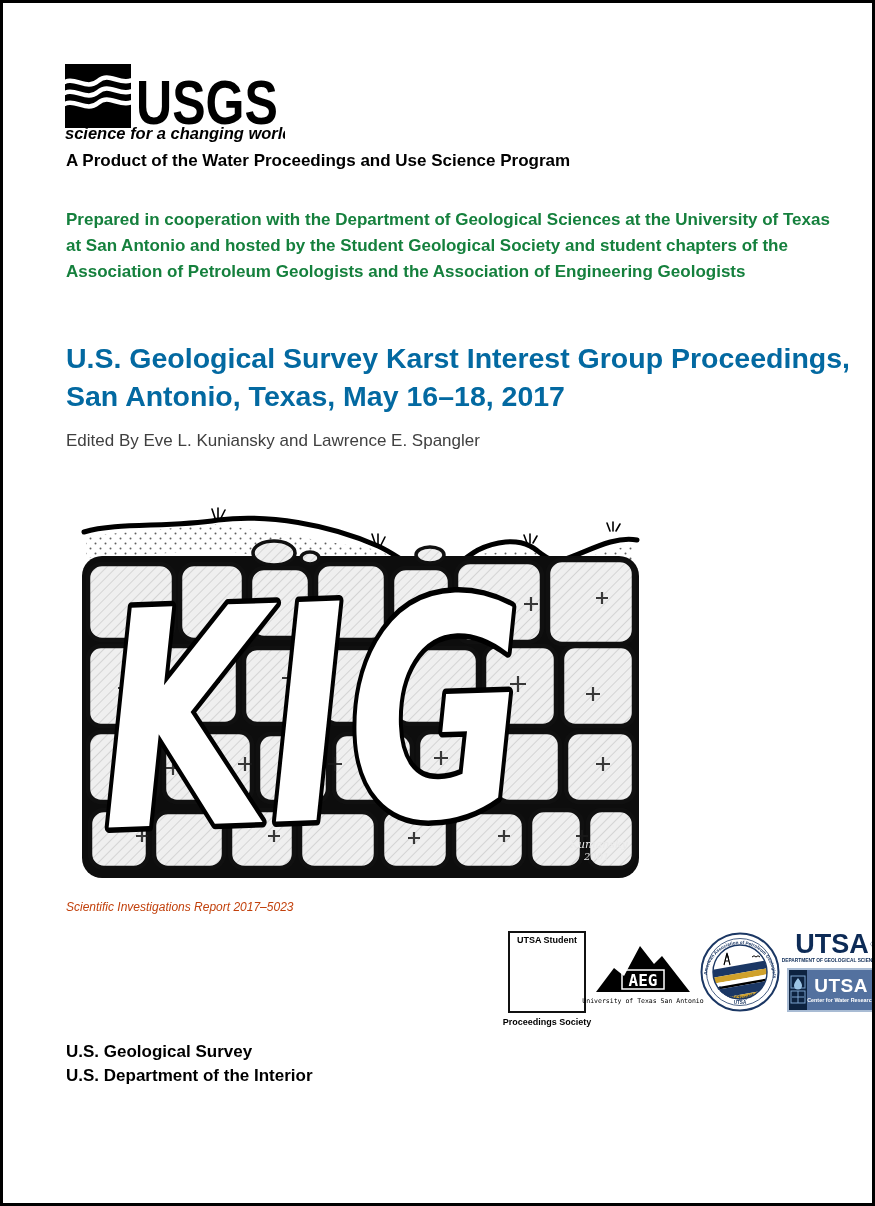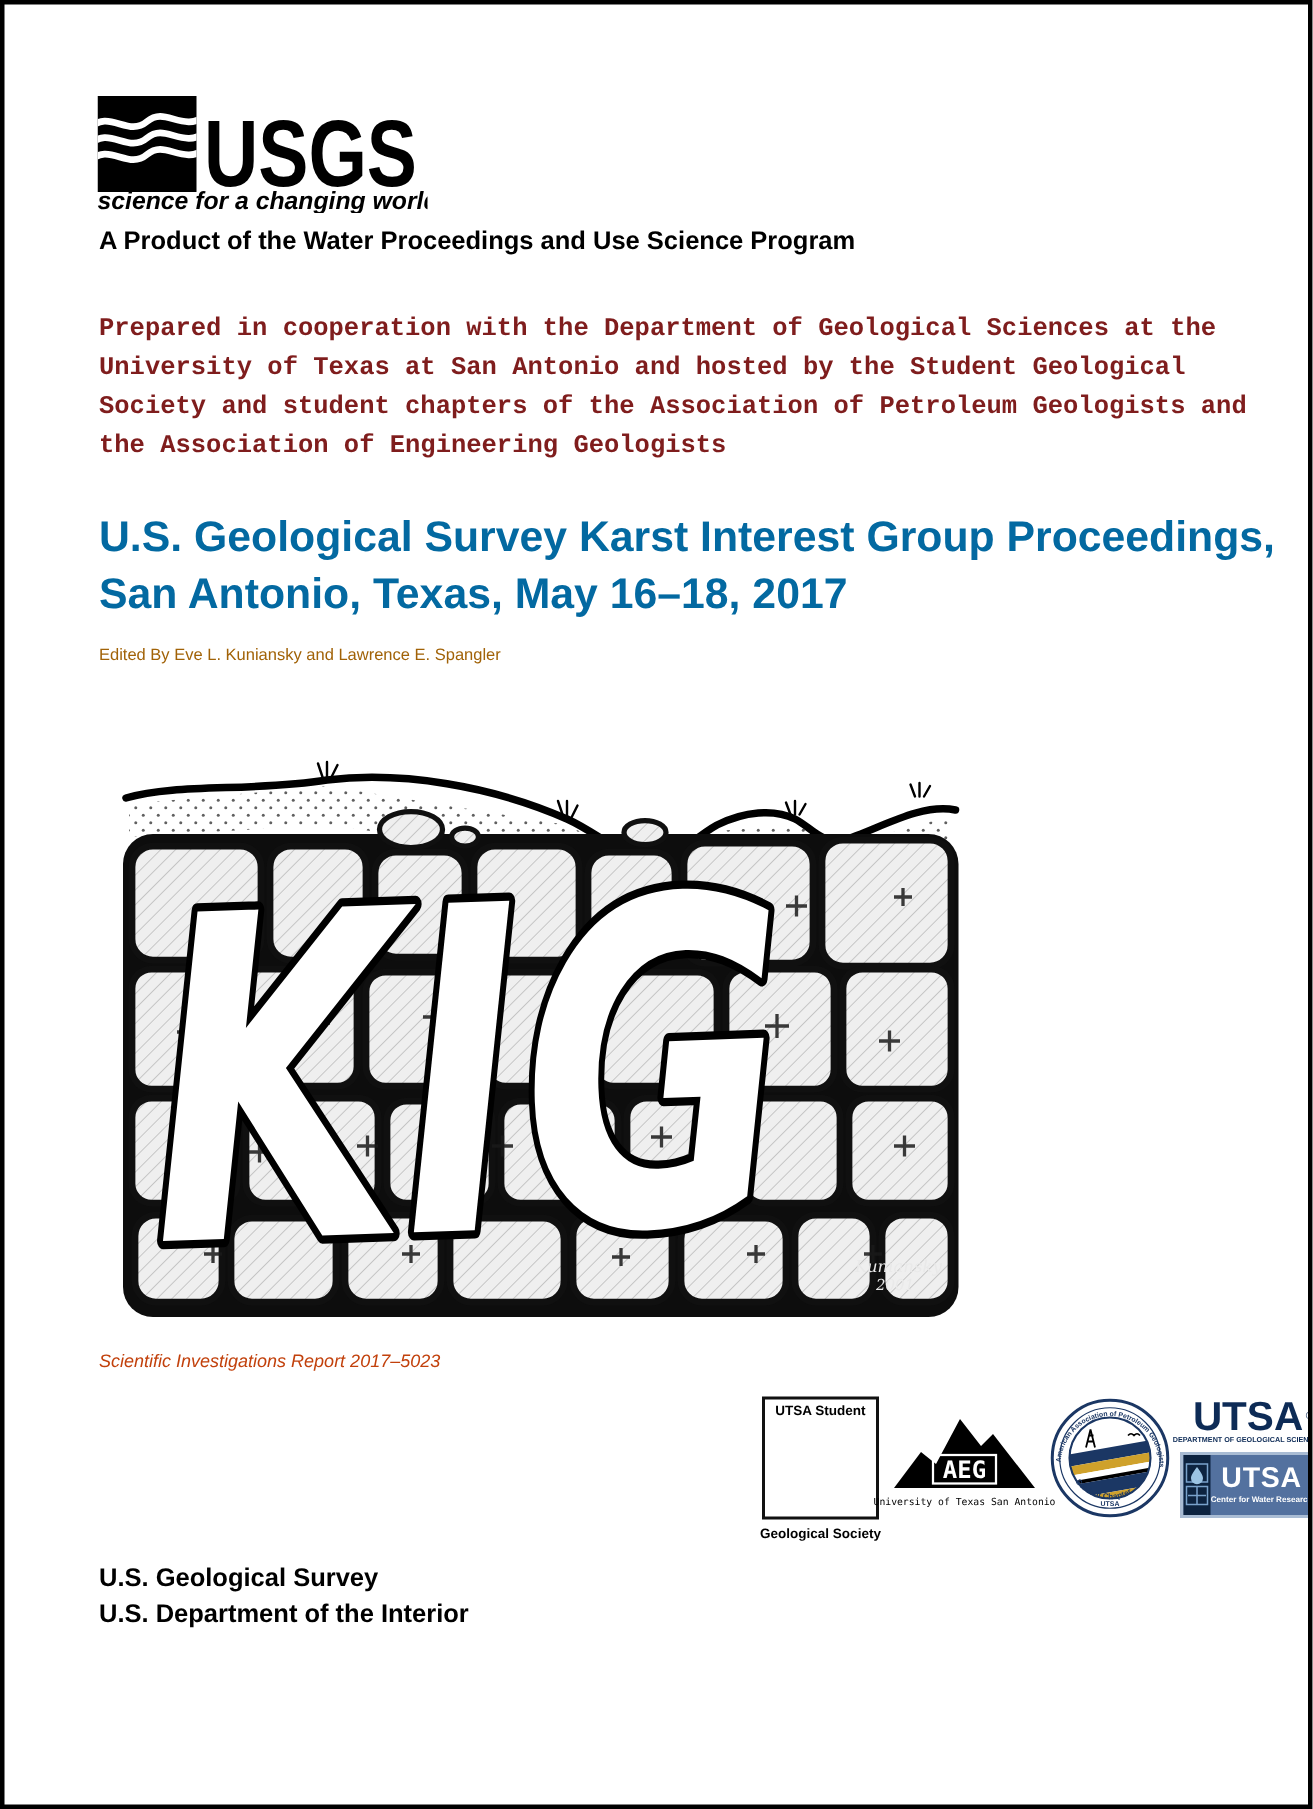"Prepared in cooperation with the" .coop-text { color: #7f1d1d -> #15803d; font-family: Liberation Mono, monospace -> none }
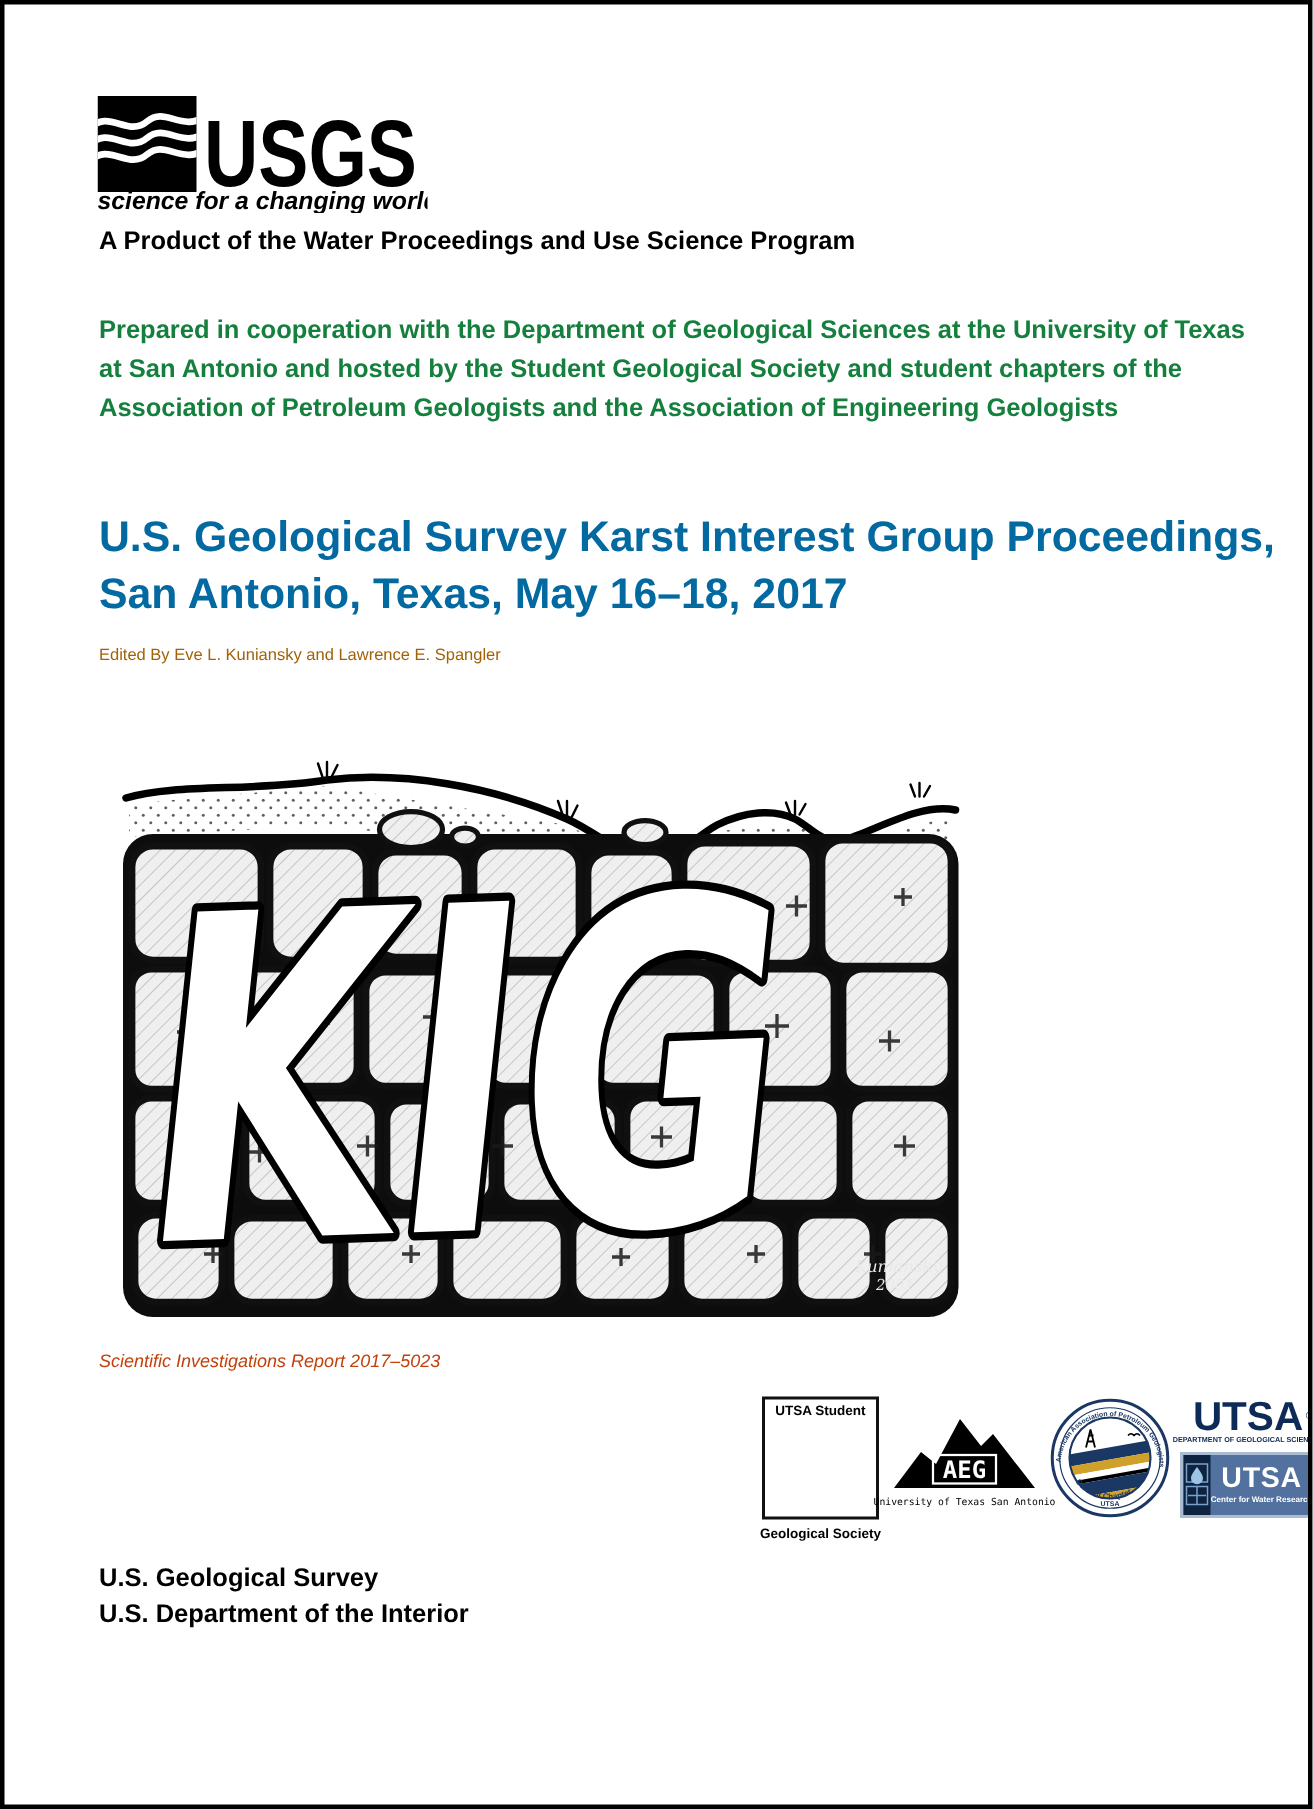"Edited By Eve L. Kuniansky" .edited-by { color: #a16207 -> #404040; font-size: 11px -> 17px }
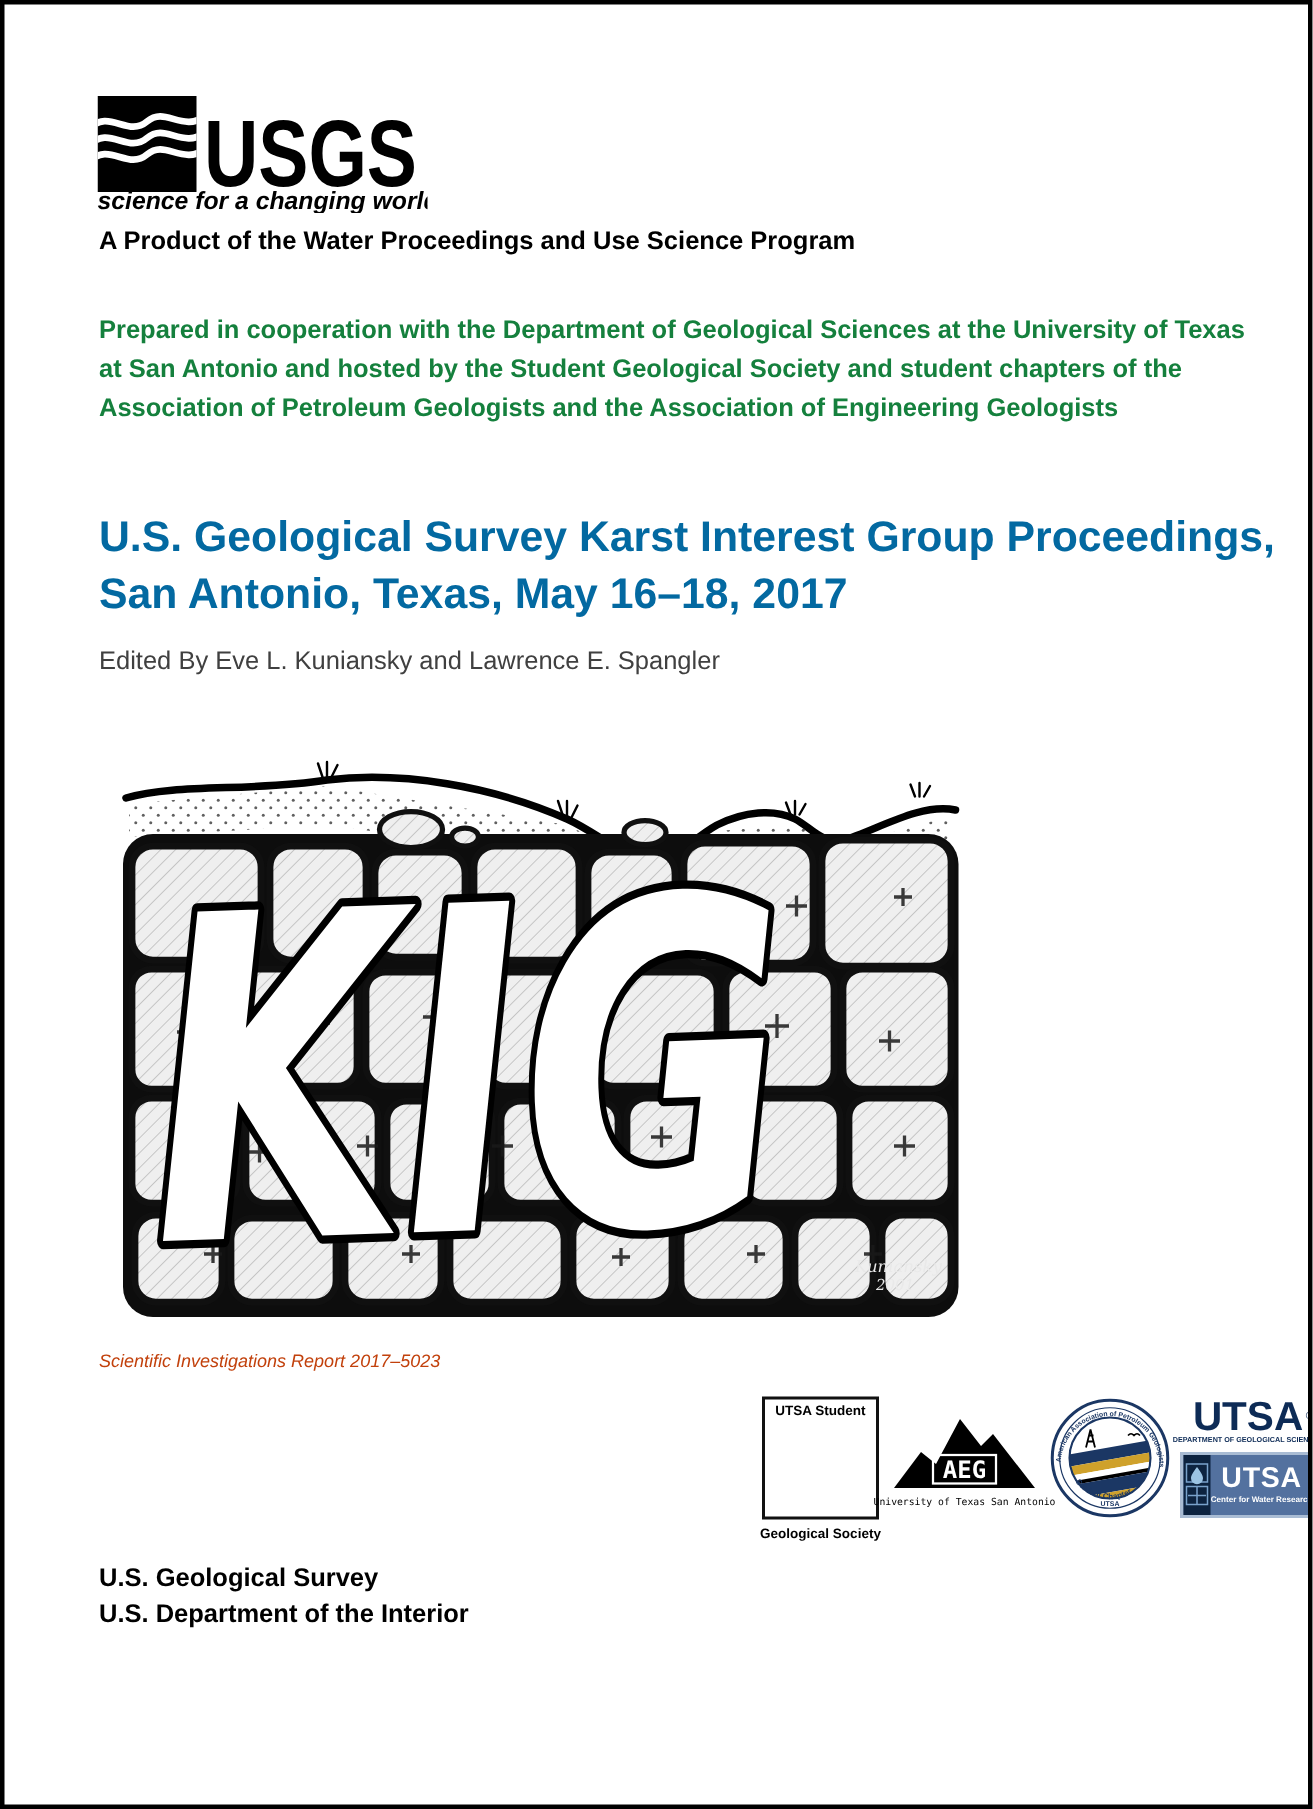"Geological Society" span.sgs-bottom { text: Geological -> Proceedings }
